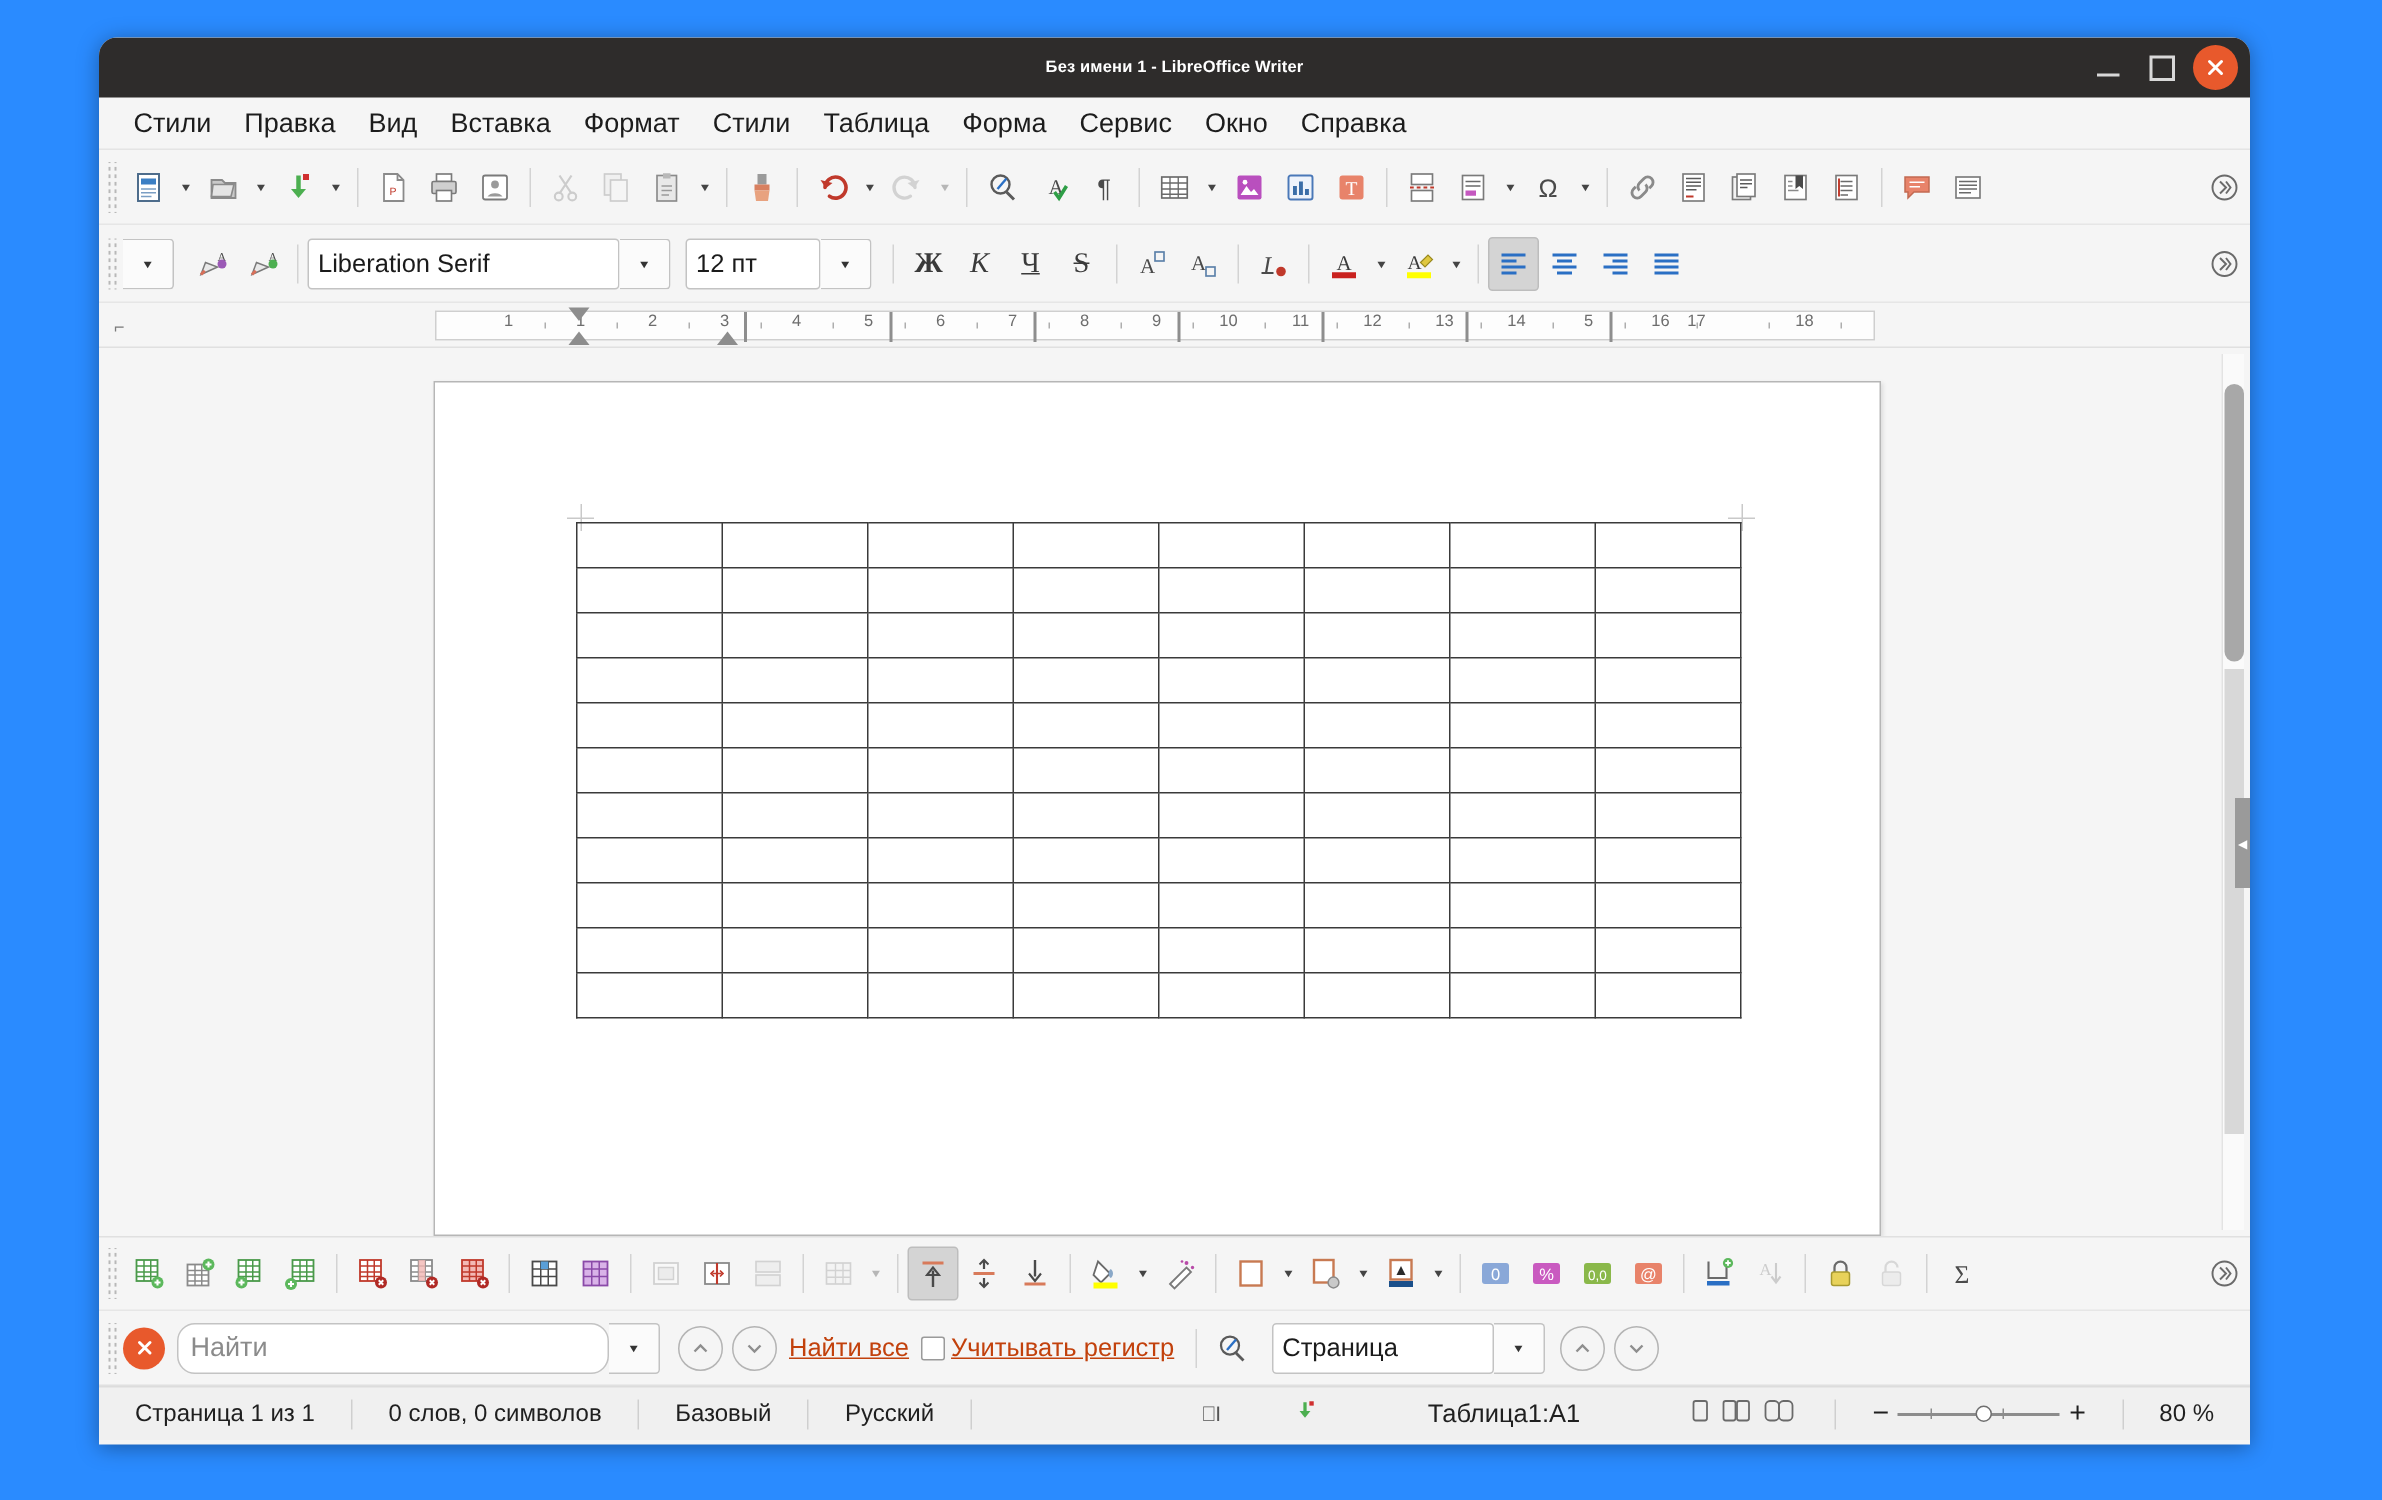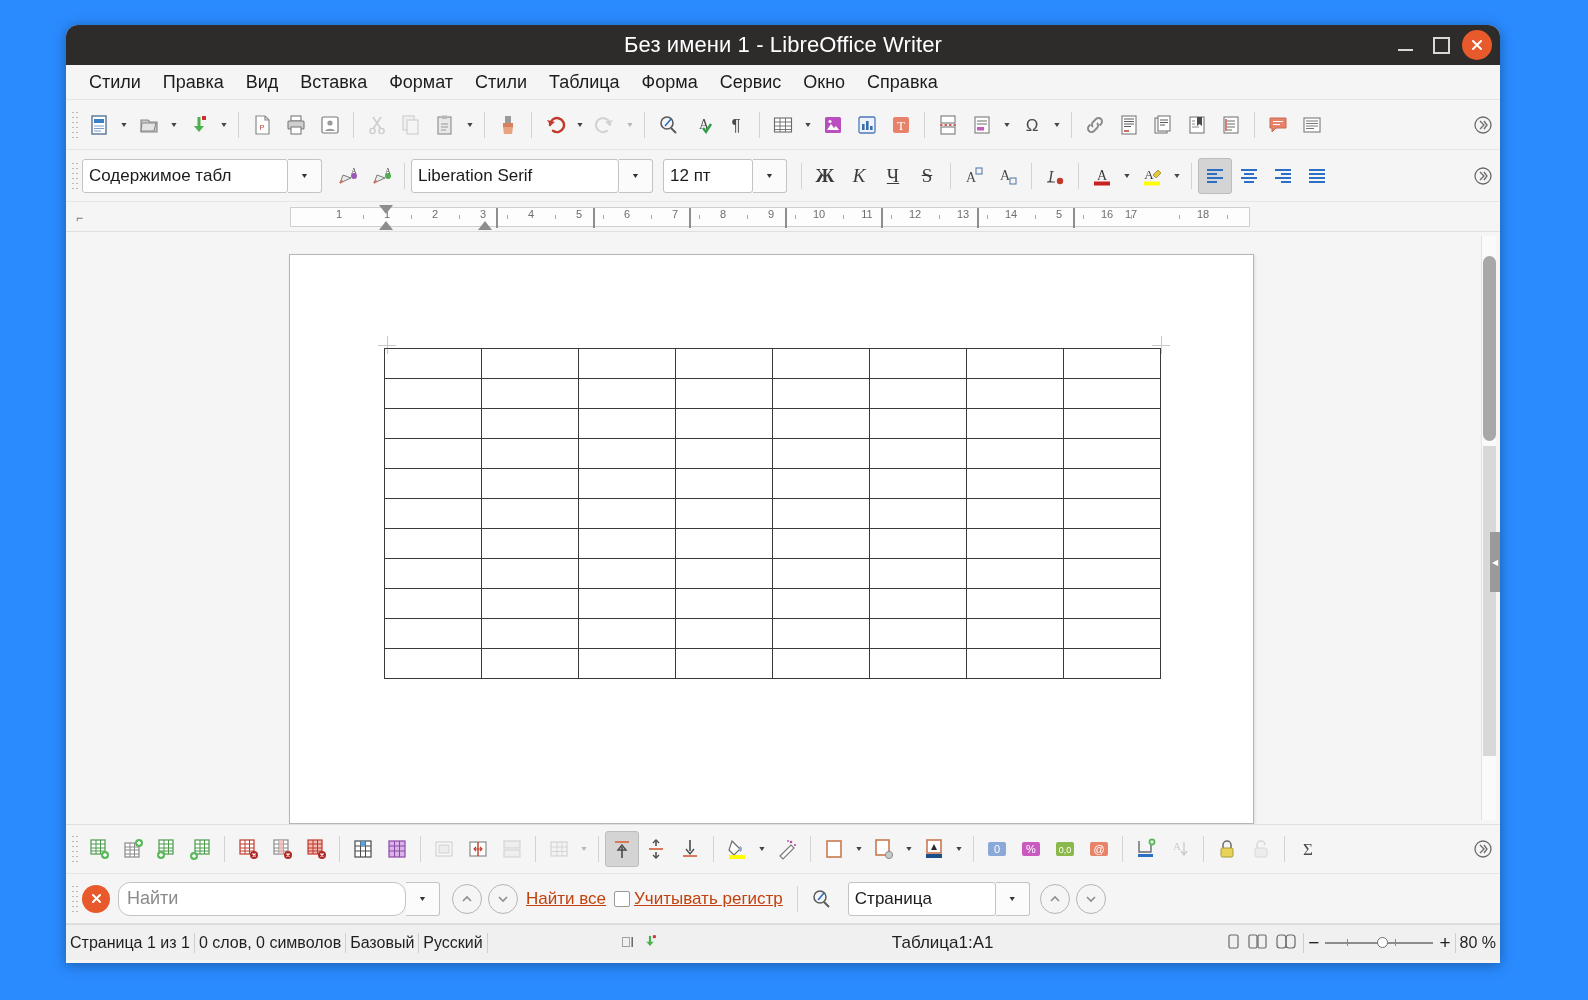"Без имени 1 - LibreOffice" #title-text { font-size: 22px -> 11px; font-weight: normal -> bold }
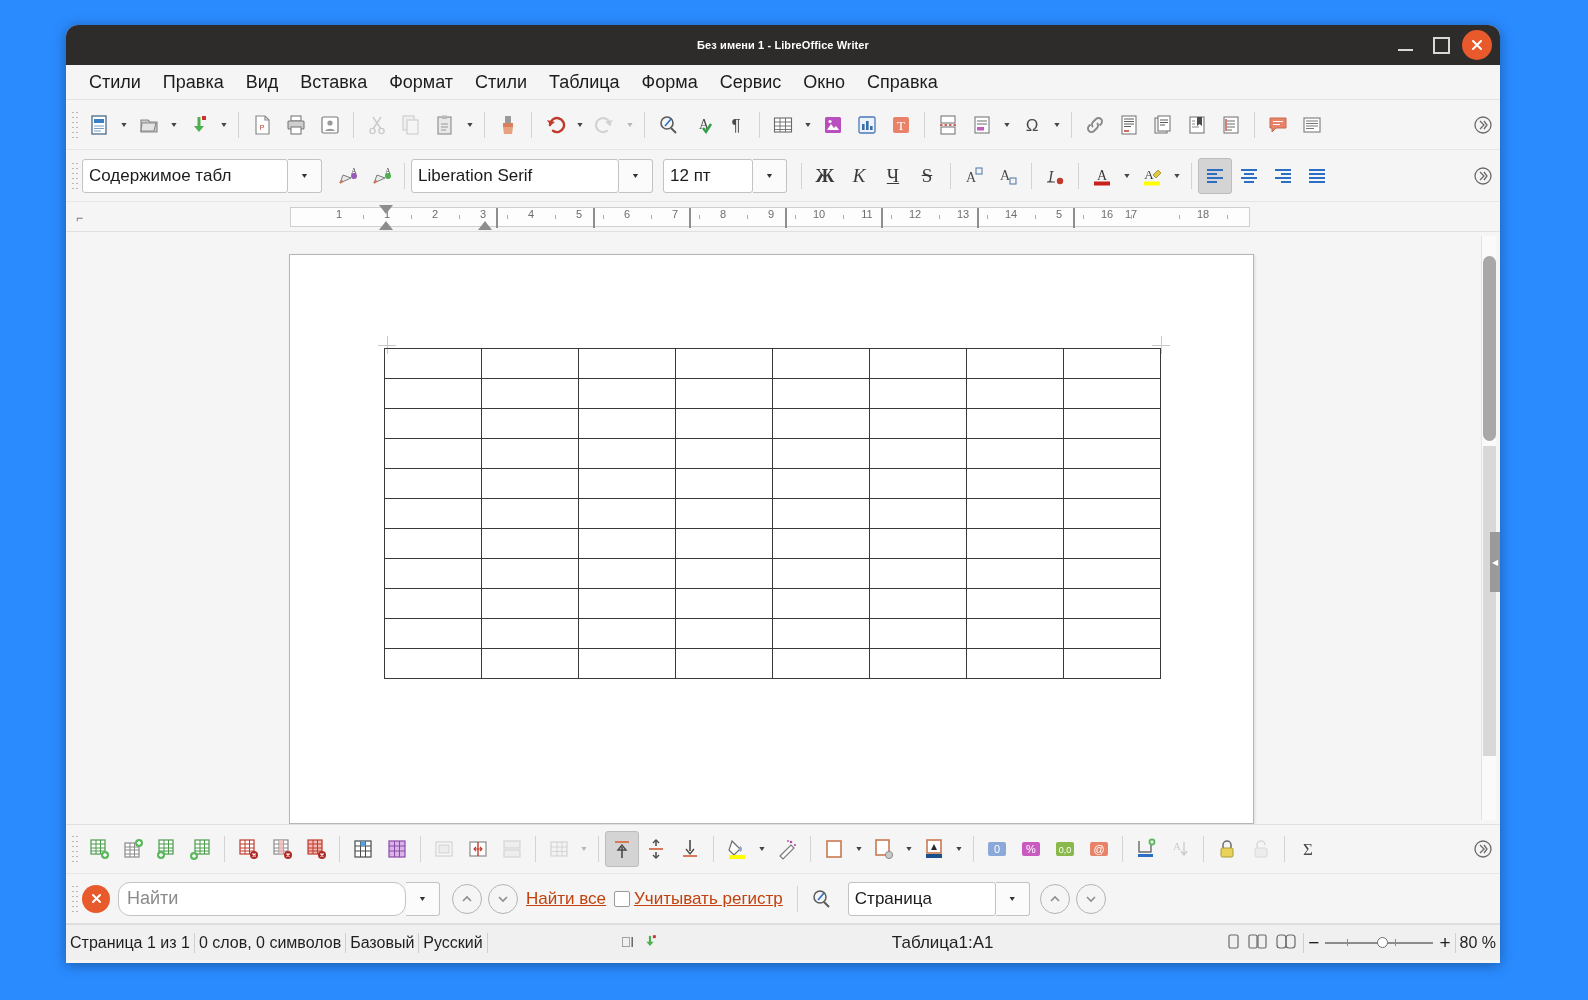"Содержимое табл" div.combo { html: <div>Содержимое табл</div> -> none }
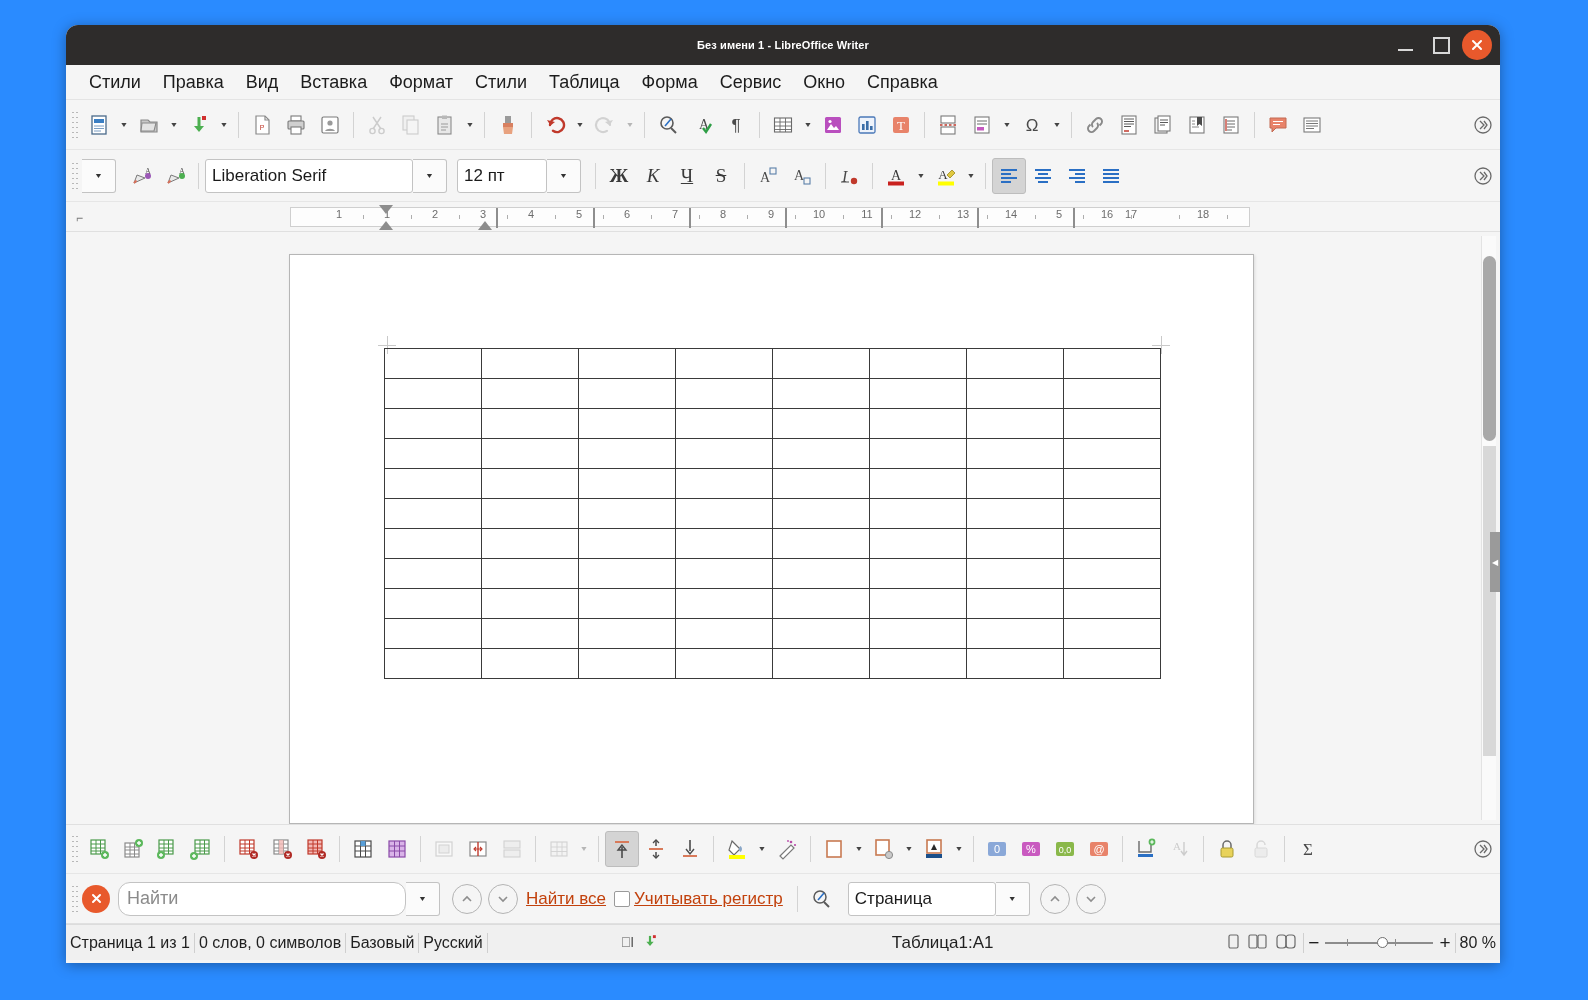"Страница 1 из 1" .st { padding: 0 4px -> 0 24px }
